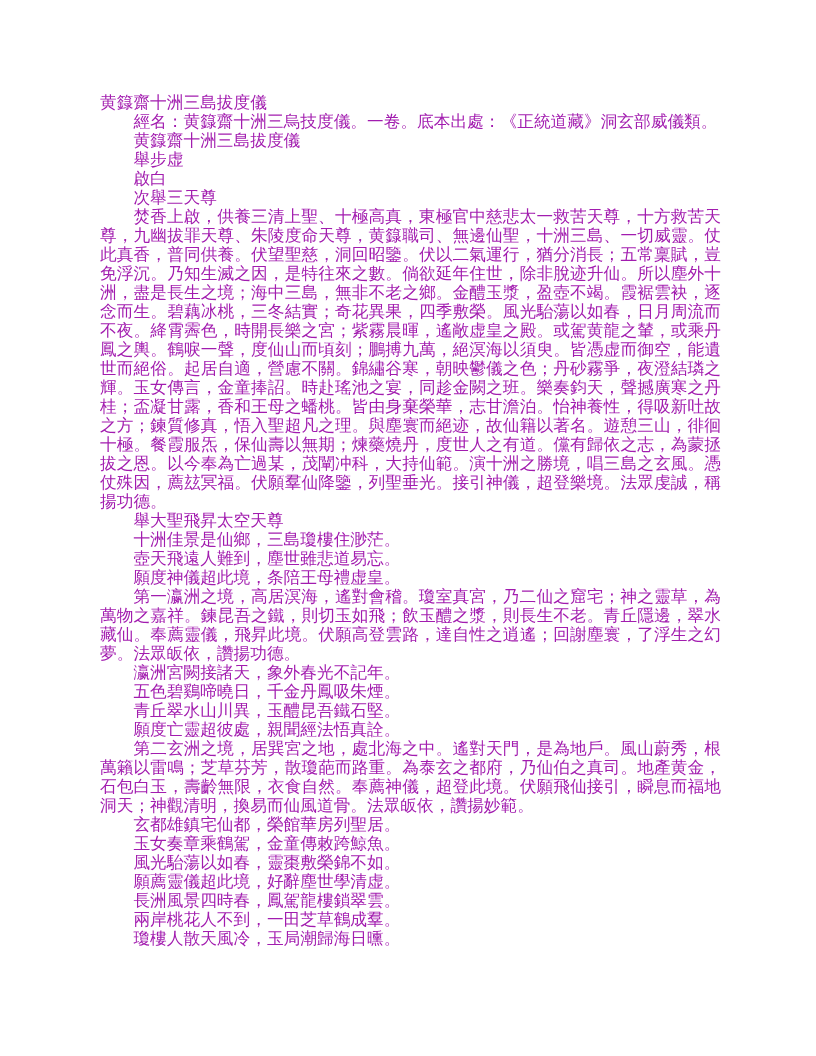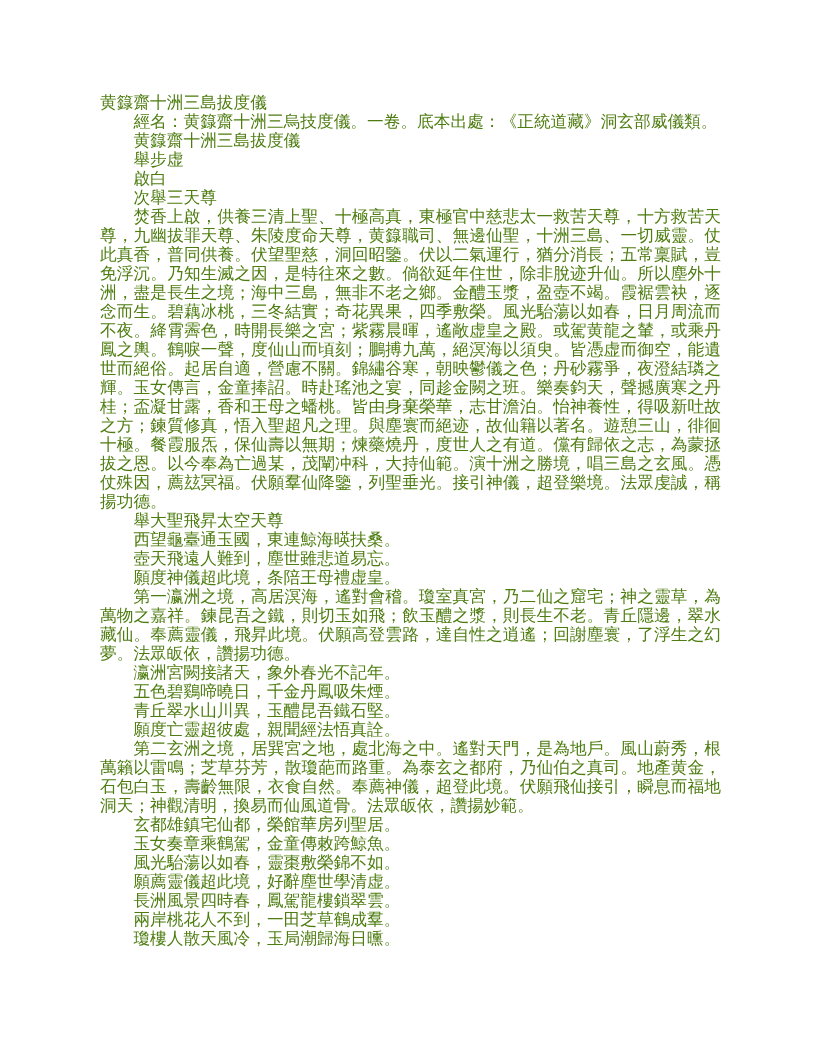"黄籙齋十洲三島拔度儀" .text-block { color: #4d7c0f -> #a21caf }
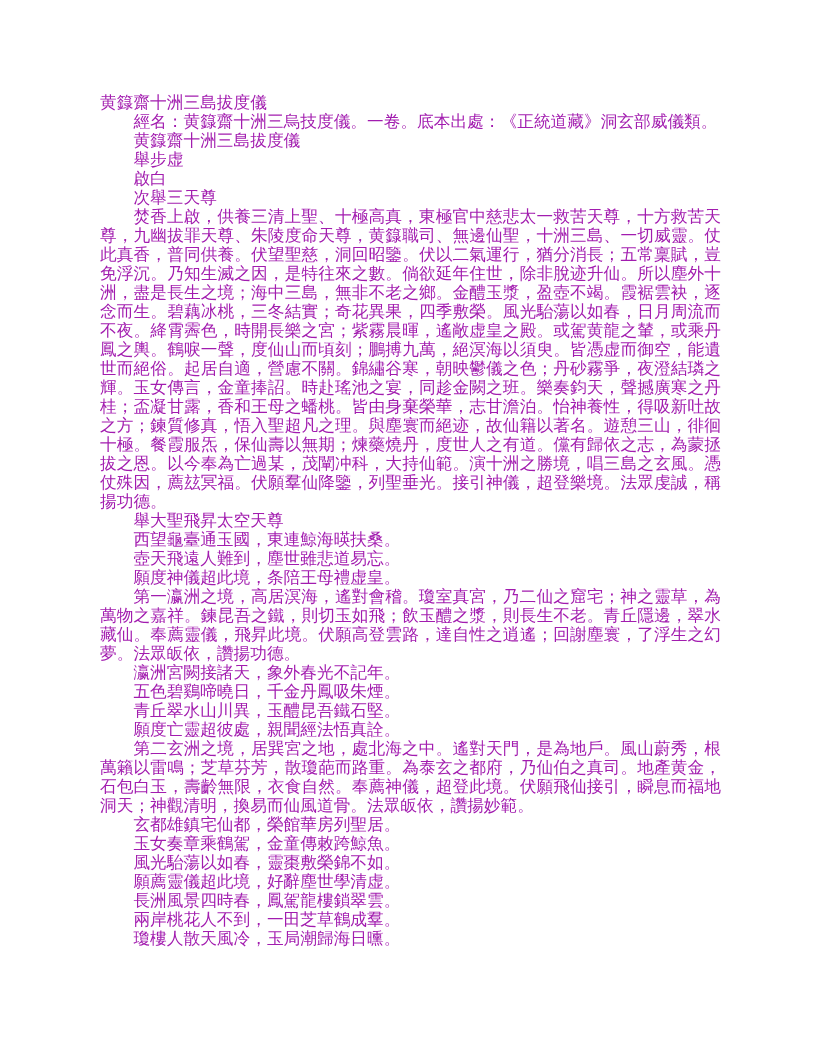"十洲佳景是仙鄉，三島瓊樓住渺茫。" div.verse-line { html: none -> <div>十洲佳景是仙鄉，三島瓊樓住渺茫。</div> }
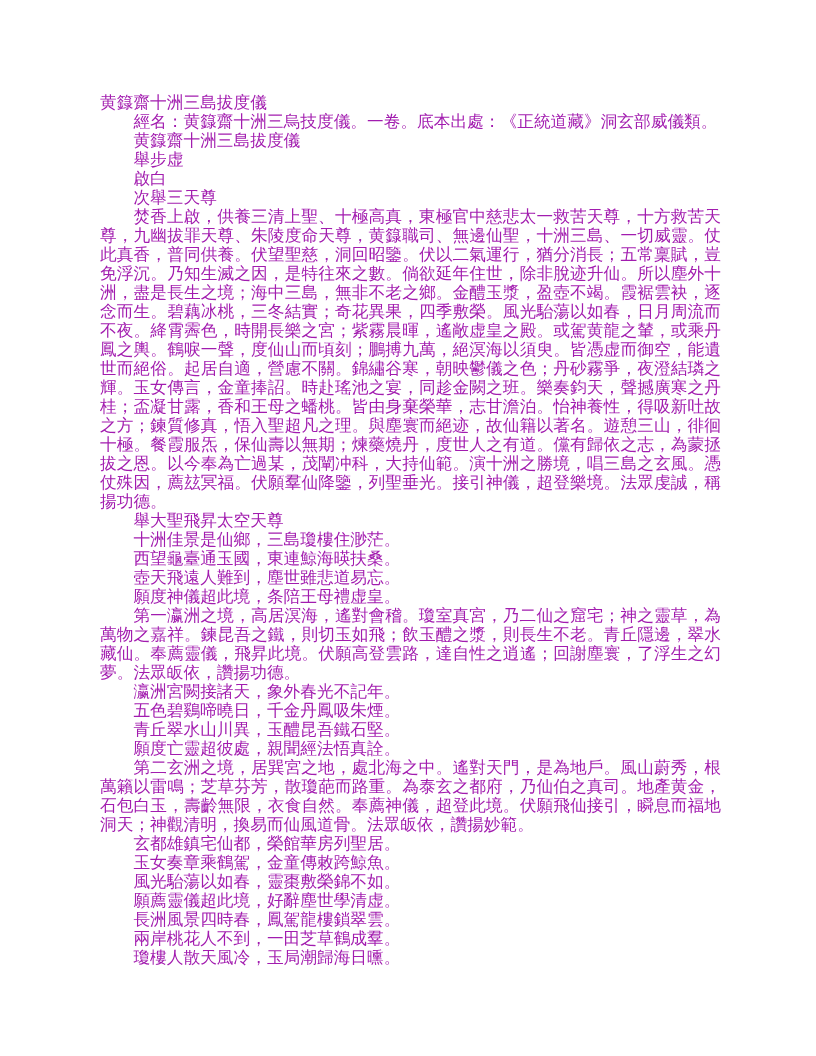"西望龜臺通玉國，東連鯨海暎扶桑。" div.verse-line { html: <div>西望龜臺通玉國，東連鯨海暎扶桑。</div> -> none }
